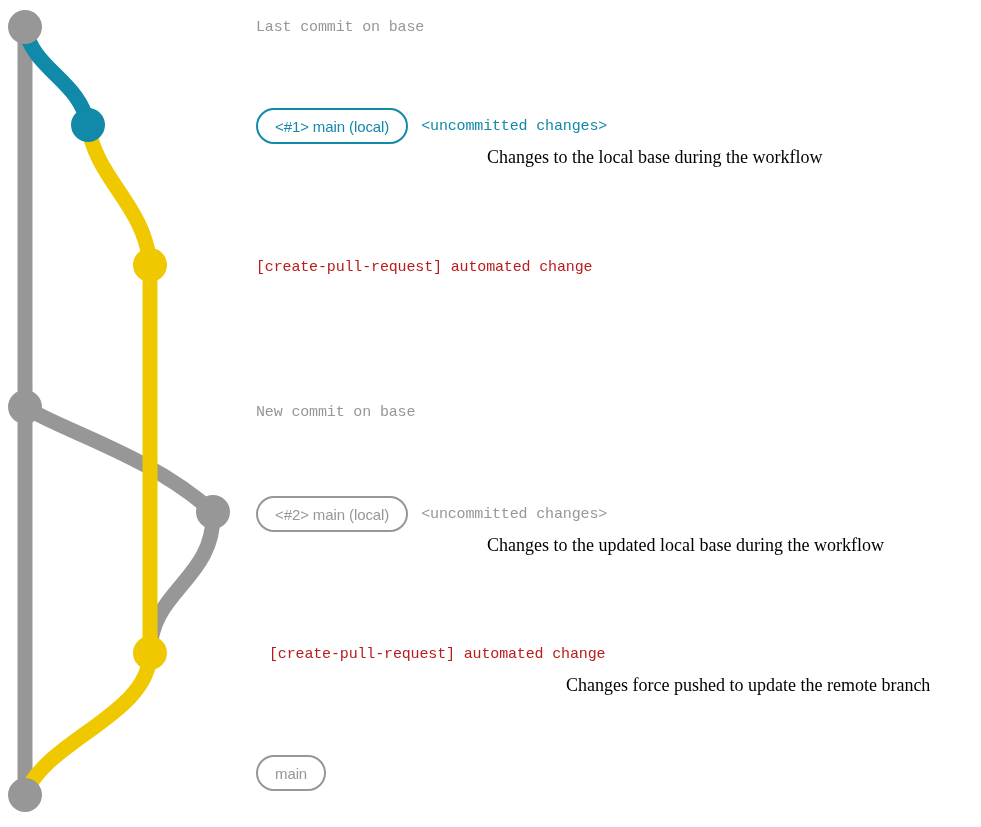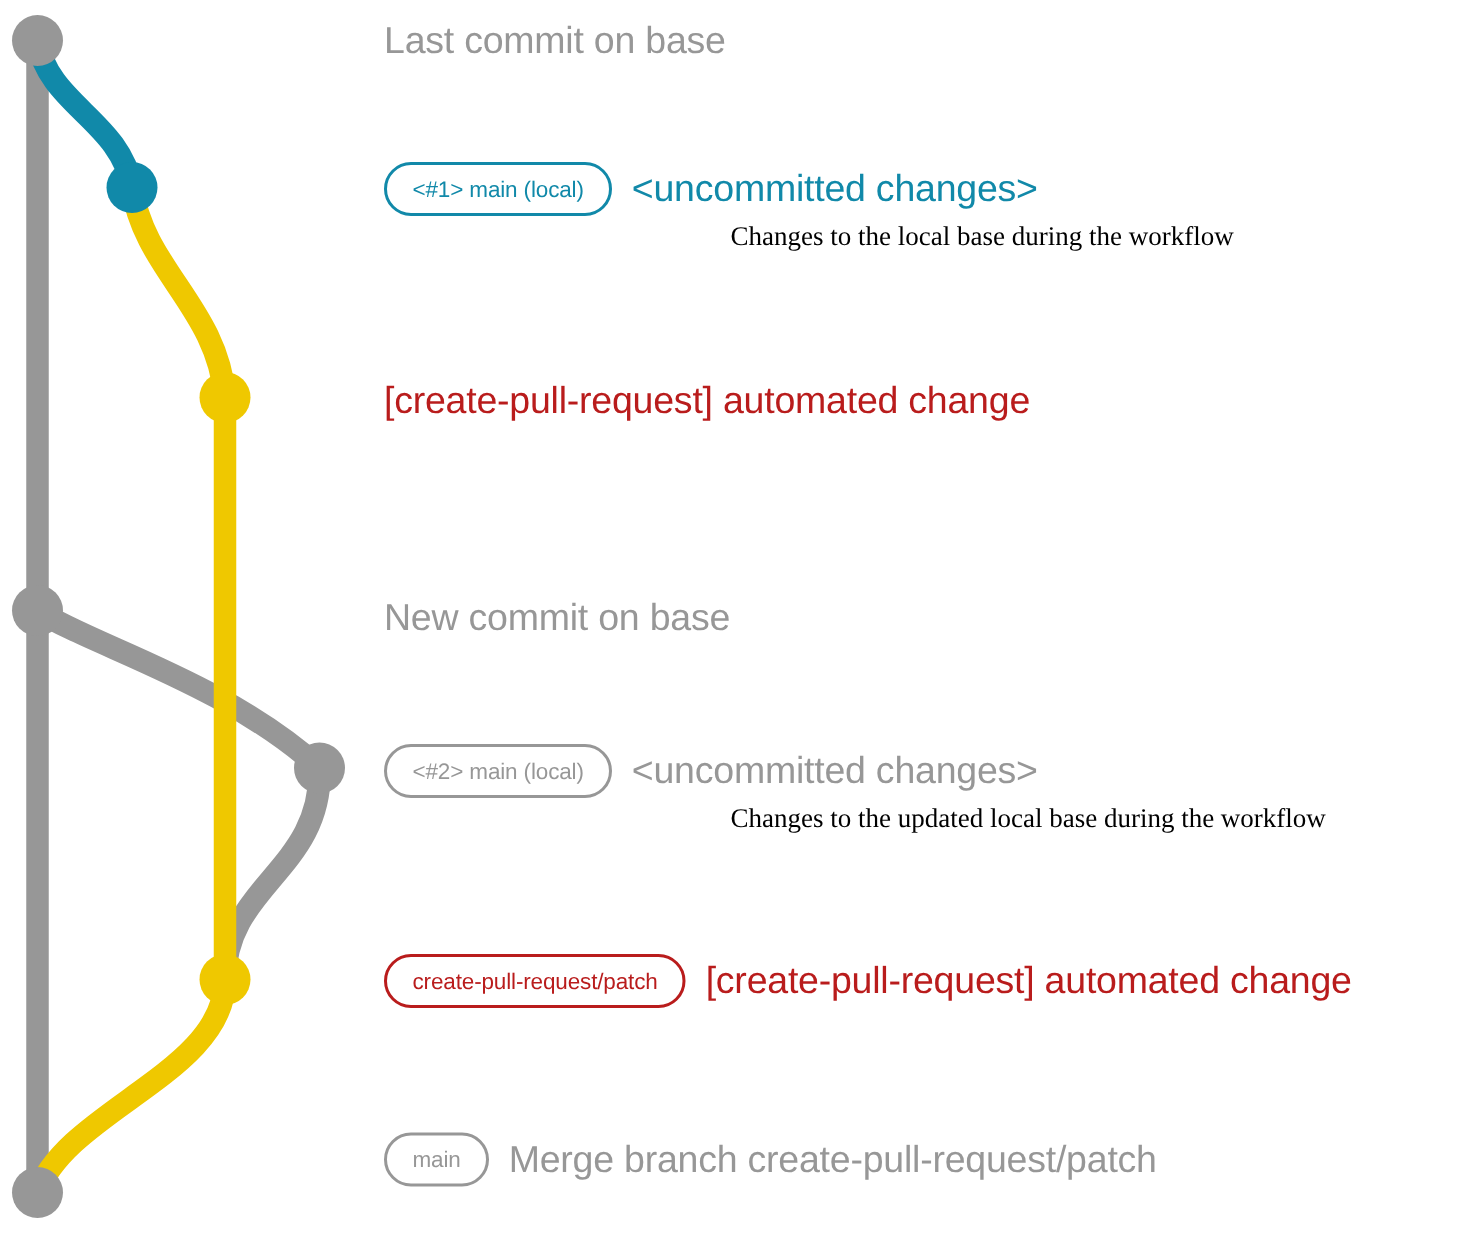"Last commit on base" .headline { font-family: Liberation Sans, sans-serif -> Liberation Mono, monospace; font-size: 25px -> 15px }
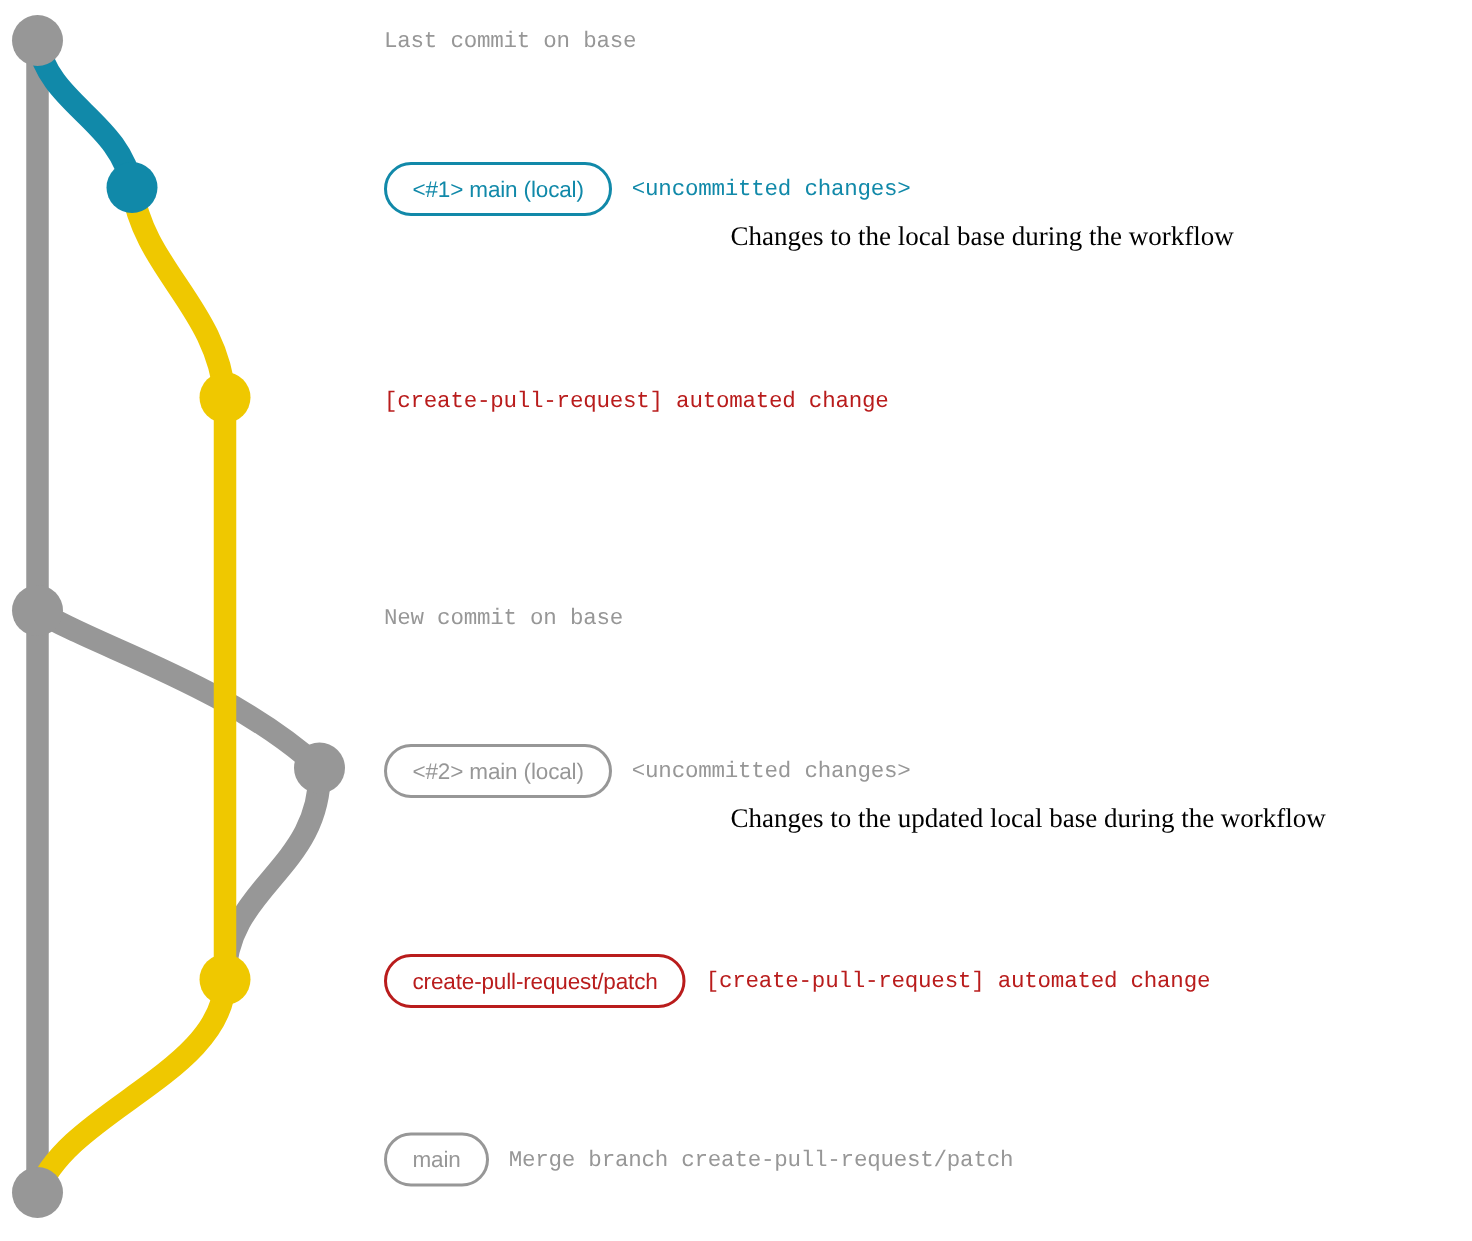"create-pull-request/patch" span.pill { html: <span>create-pull-request/patch</span> -> none }
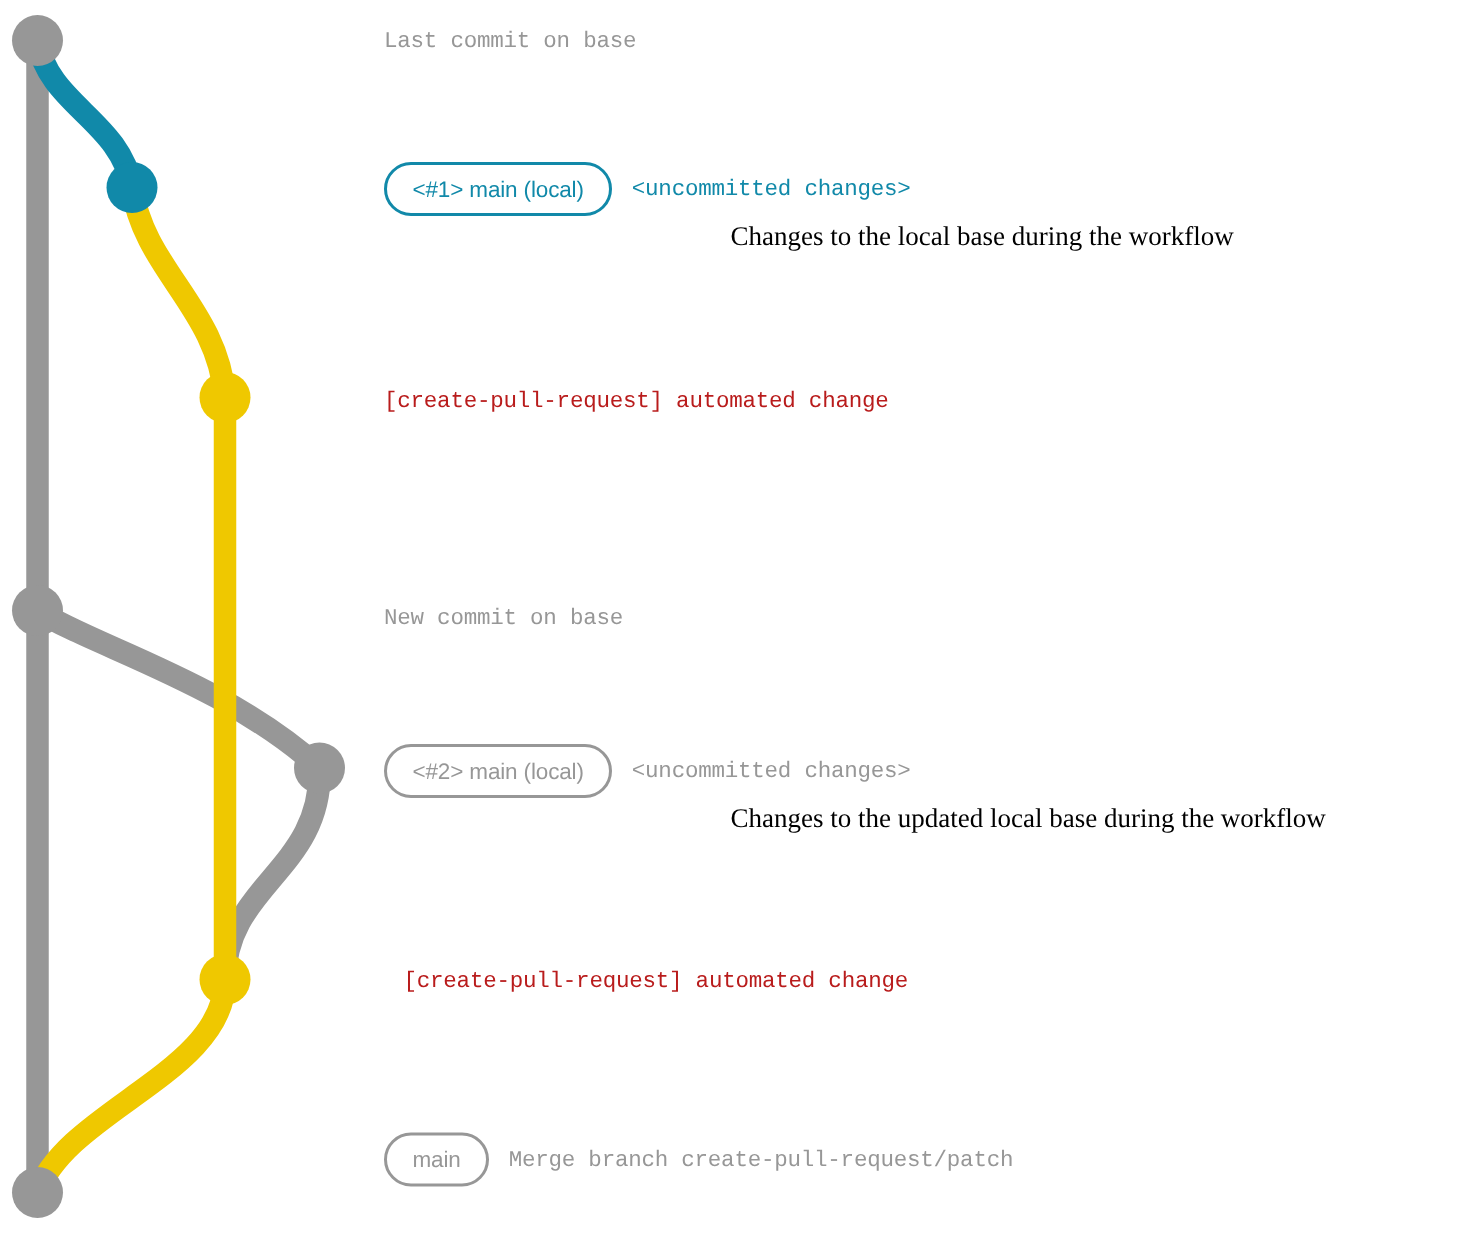"Changes force pushed to update" div.caption { html: none -> <div>Changes force pushed to update the remote branch</div> }
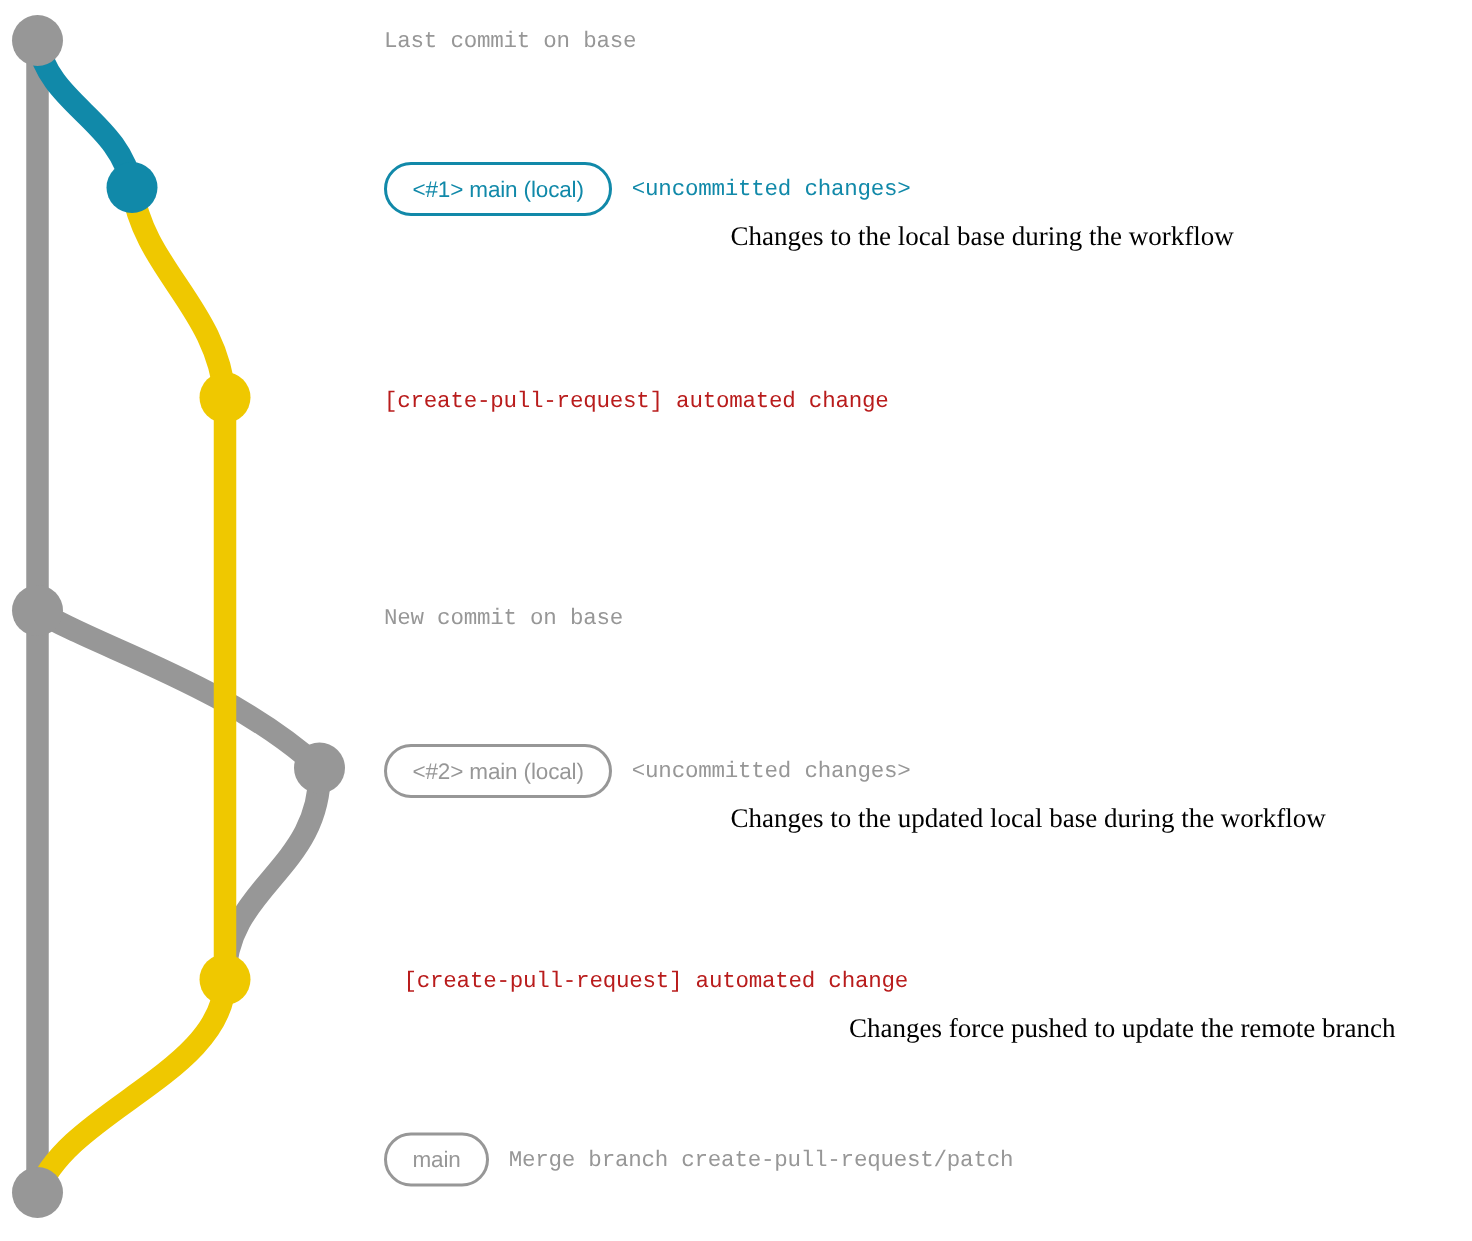"Merge branch create-pull-request/patch" span.headline { html: <span>Merge branch create-pull-request/patch</span> -> none }
